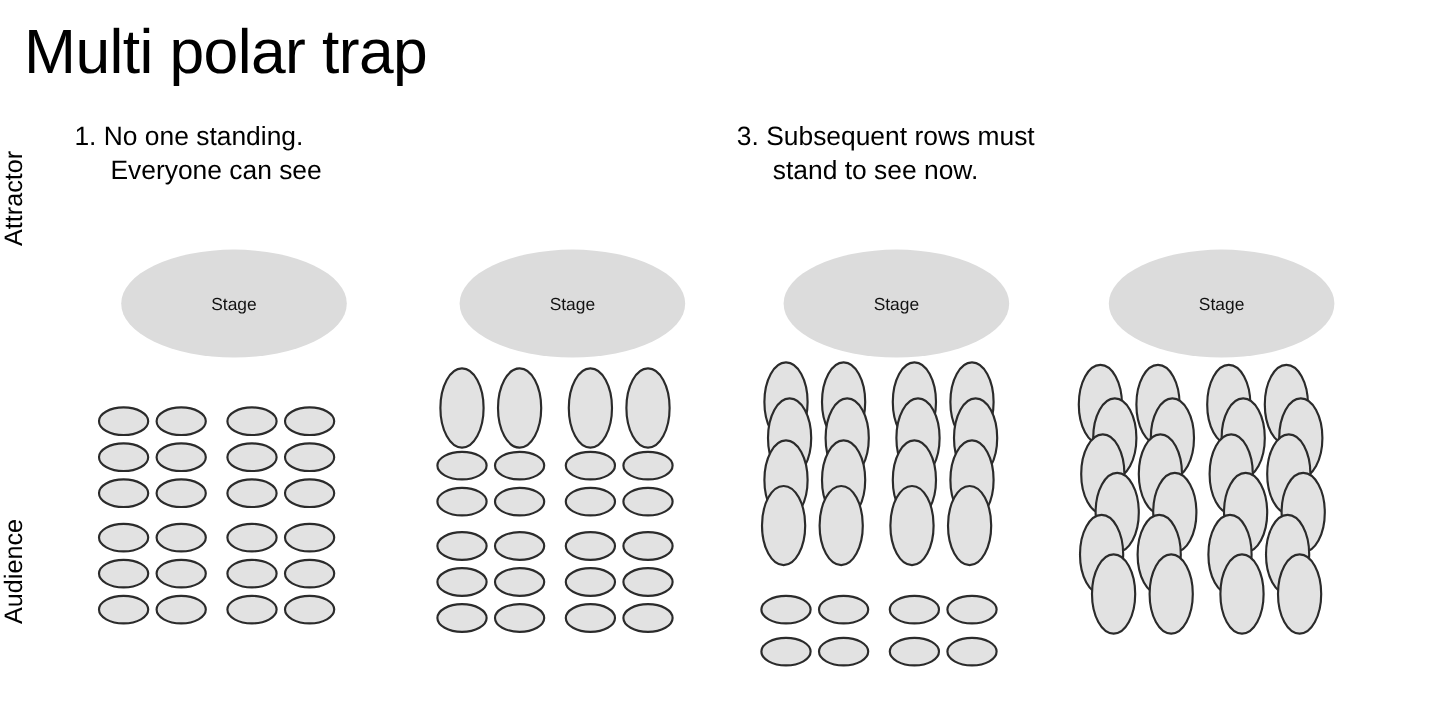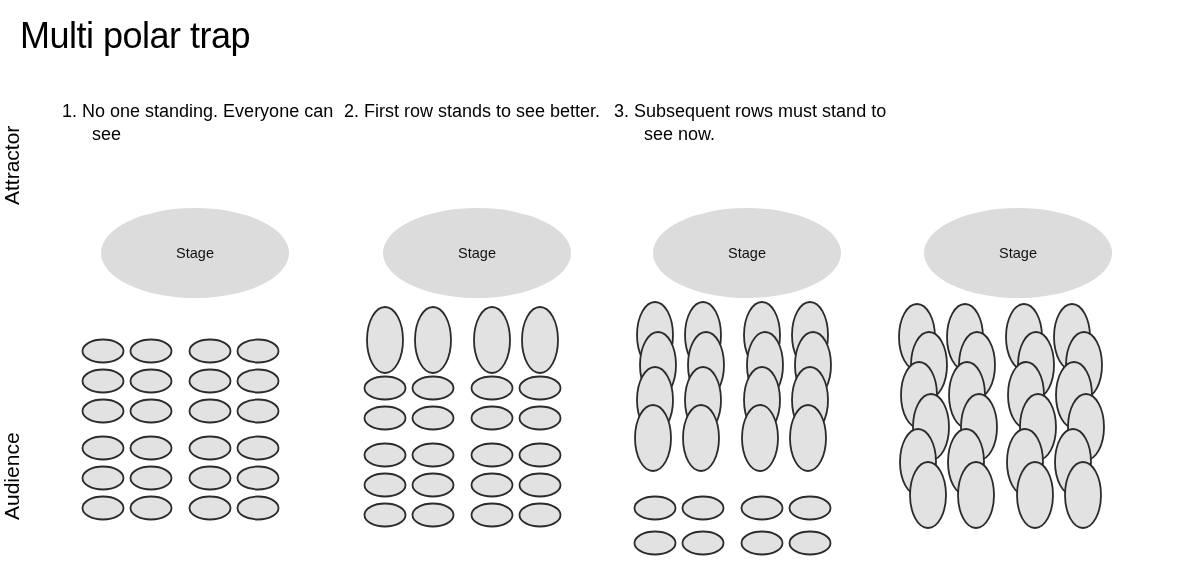"Multi polar trap" #page-title { font-size: 36px -> 52px }
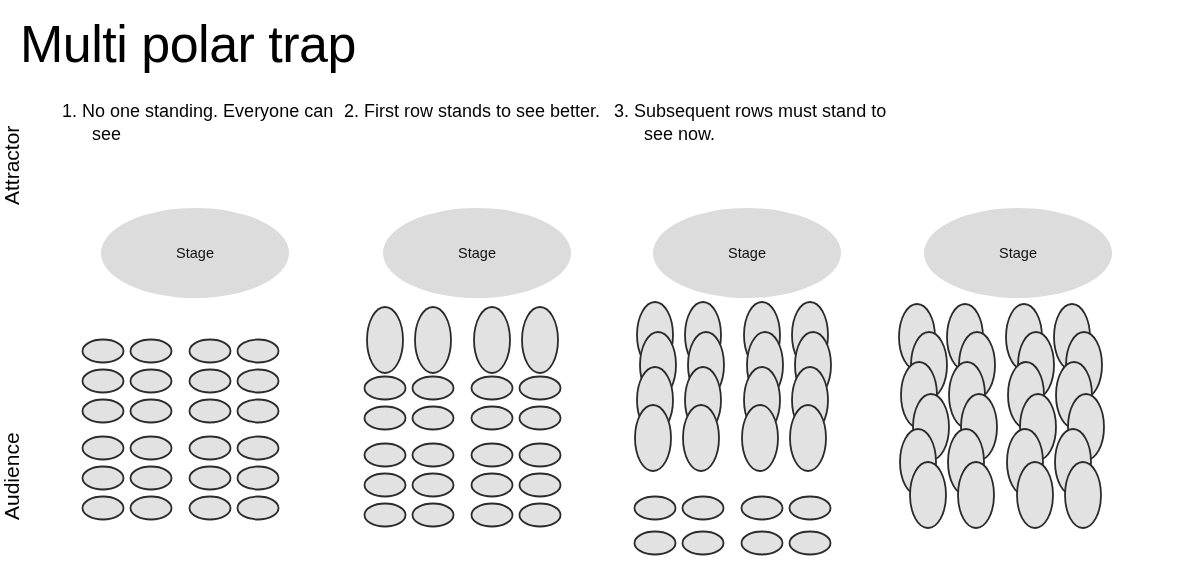"1. No one standing. Everyone" .panel-caption { font-size: 18px -> 22px }
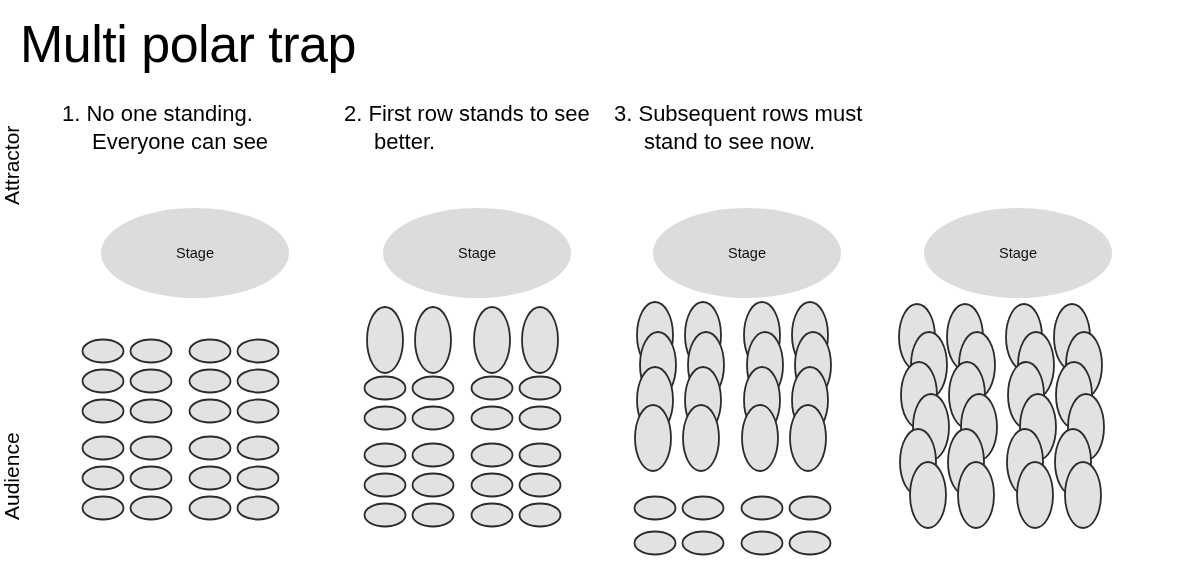"2. First row stands to" div.panel-caption { html: <div>2. First row stands to see better.</div> -> none }
